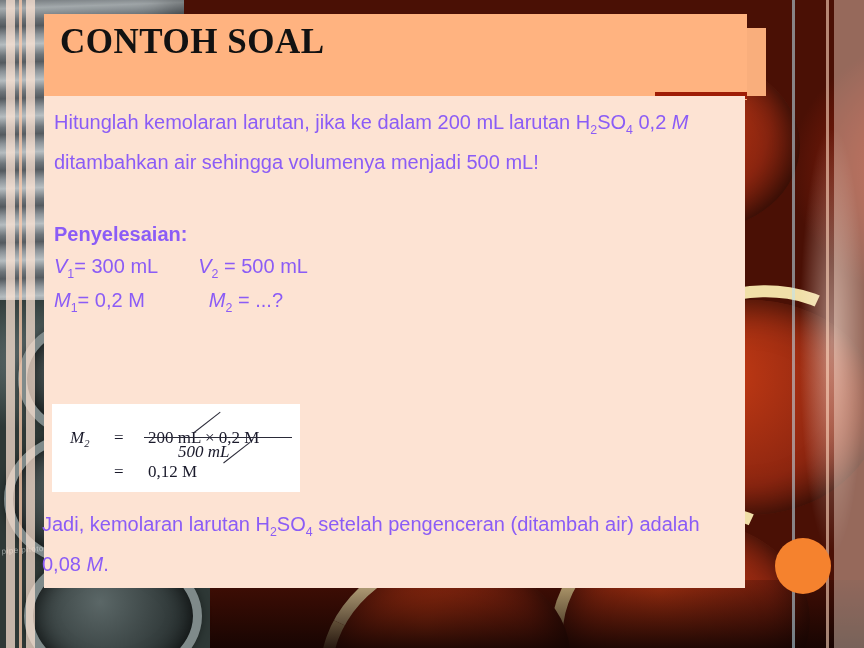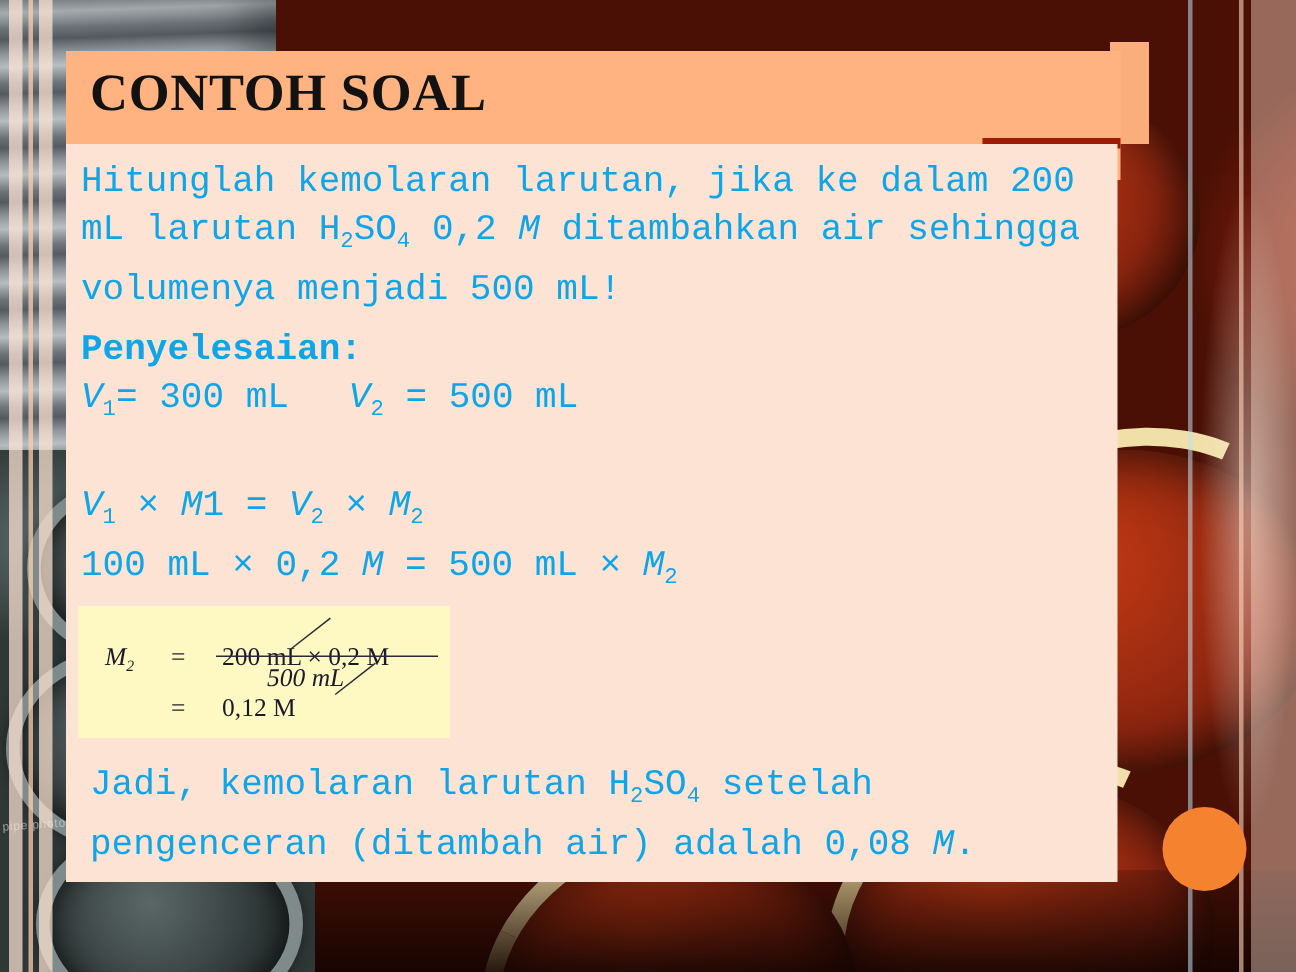"CONTOH SOAL" .title-band { top: 34px -> 14px }
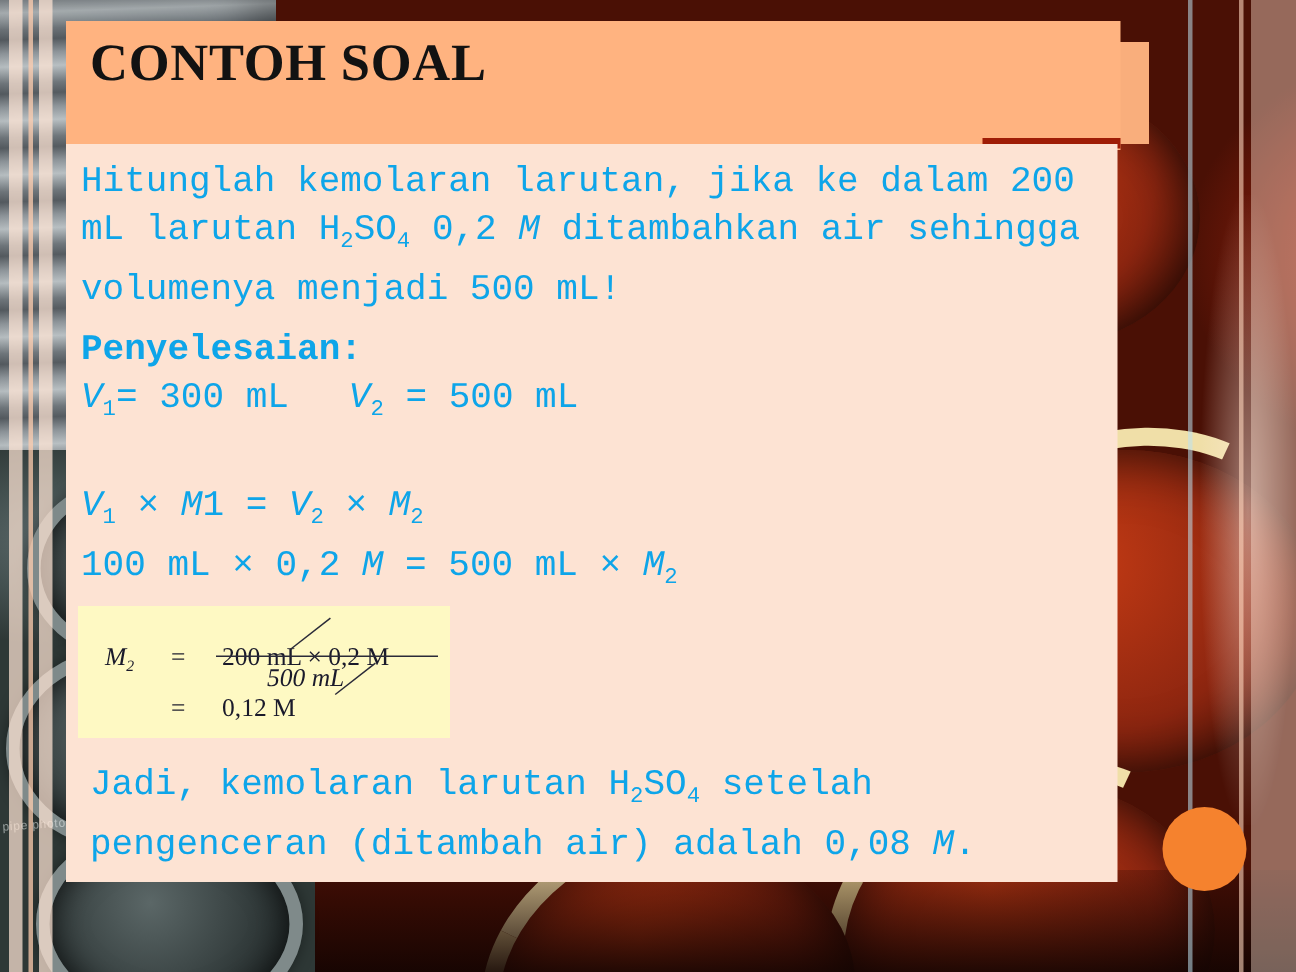"Hitunglah kemolaran larutan, jika ke" .txt { color: #0ea5e9 -> #8b5cf6; font-family: Liberation Mono, monospace -> Liberation Sans, sans-serif; font-size: 24px -> 20px }
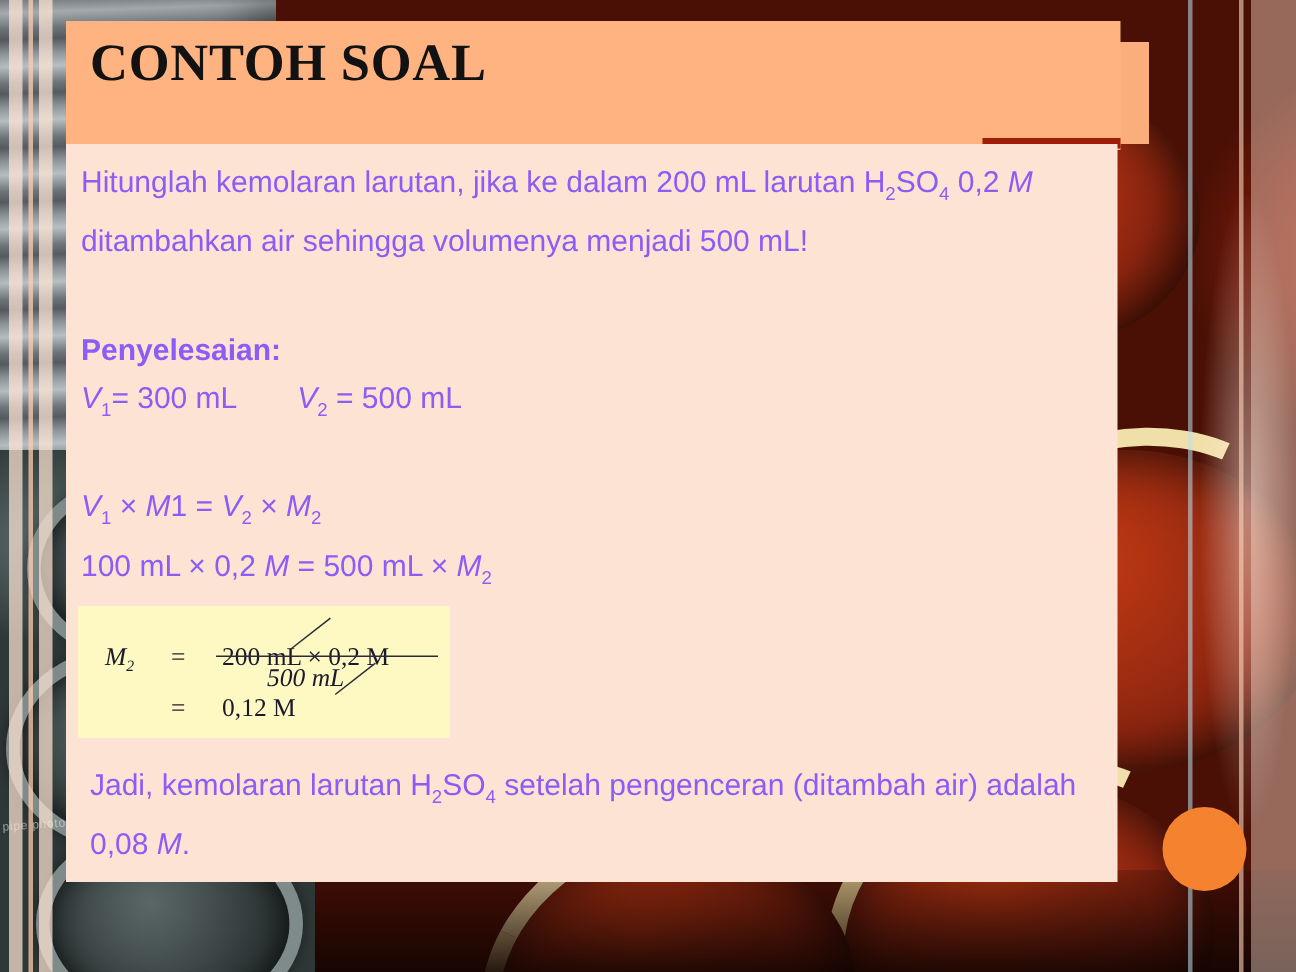"M1= 0,2 M M2 =" div.txt { html: none -> <div> <i>M</i><sub>1</sub><span>= 0,2 M</span><span><i>M</i><sub>2</sub><span> = ...?</span></span> </div> }
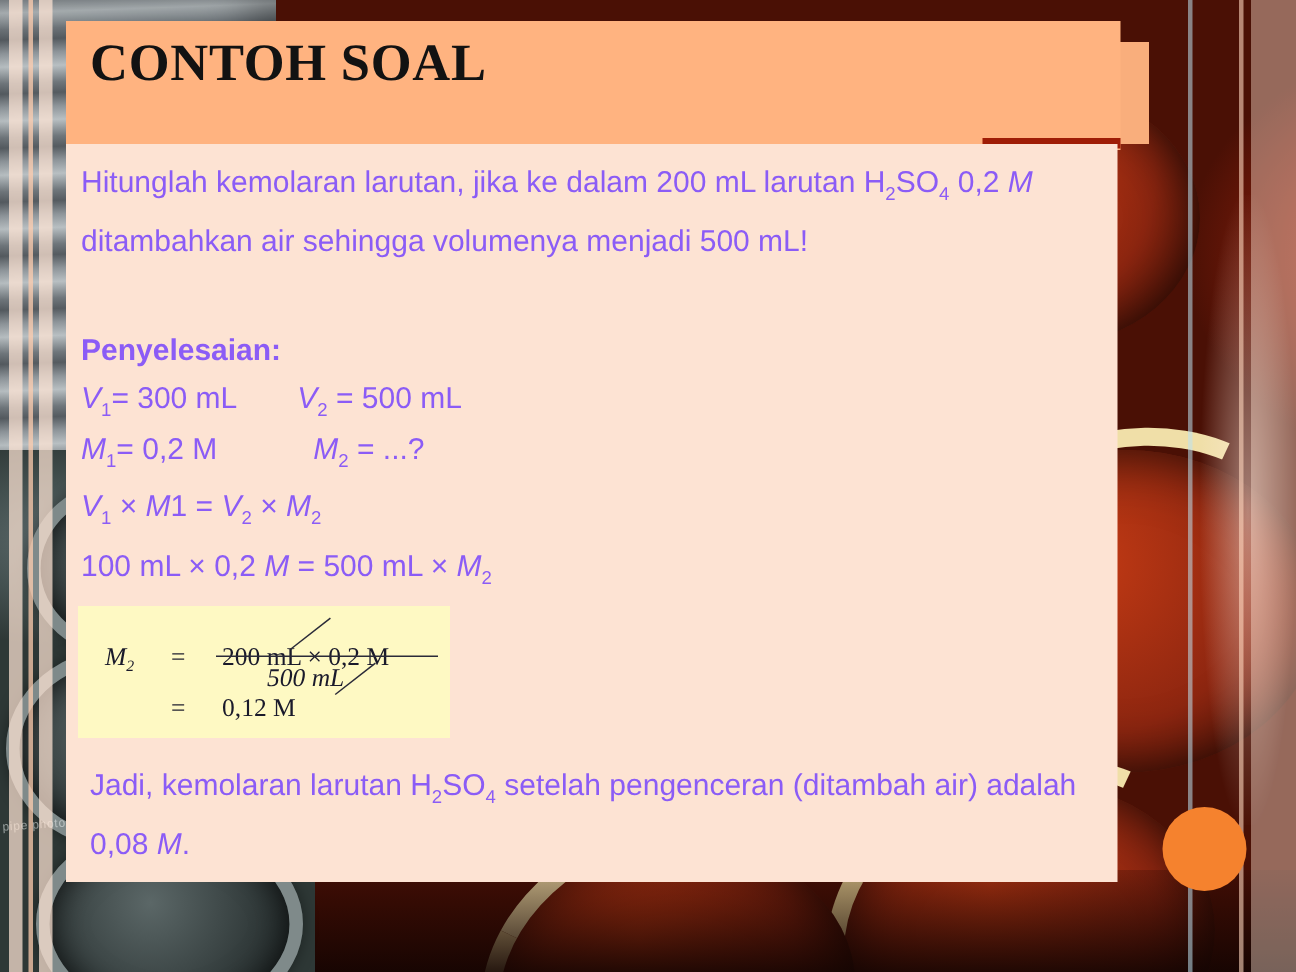"V1 × M1 = V2" div.txt { html: <div> <i>V</i><sub>1</sub><span> × </span><i>M</i><span>1</span><span> = </span><i>V</i><sub>2</sub><span> × </span><i>M</i><sub>2</sub> </div> -> none }
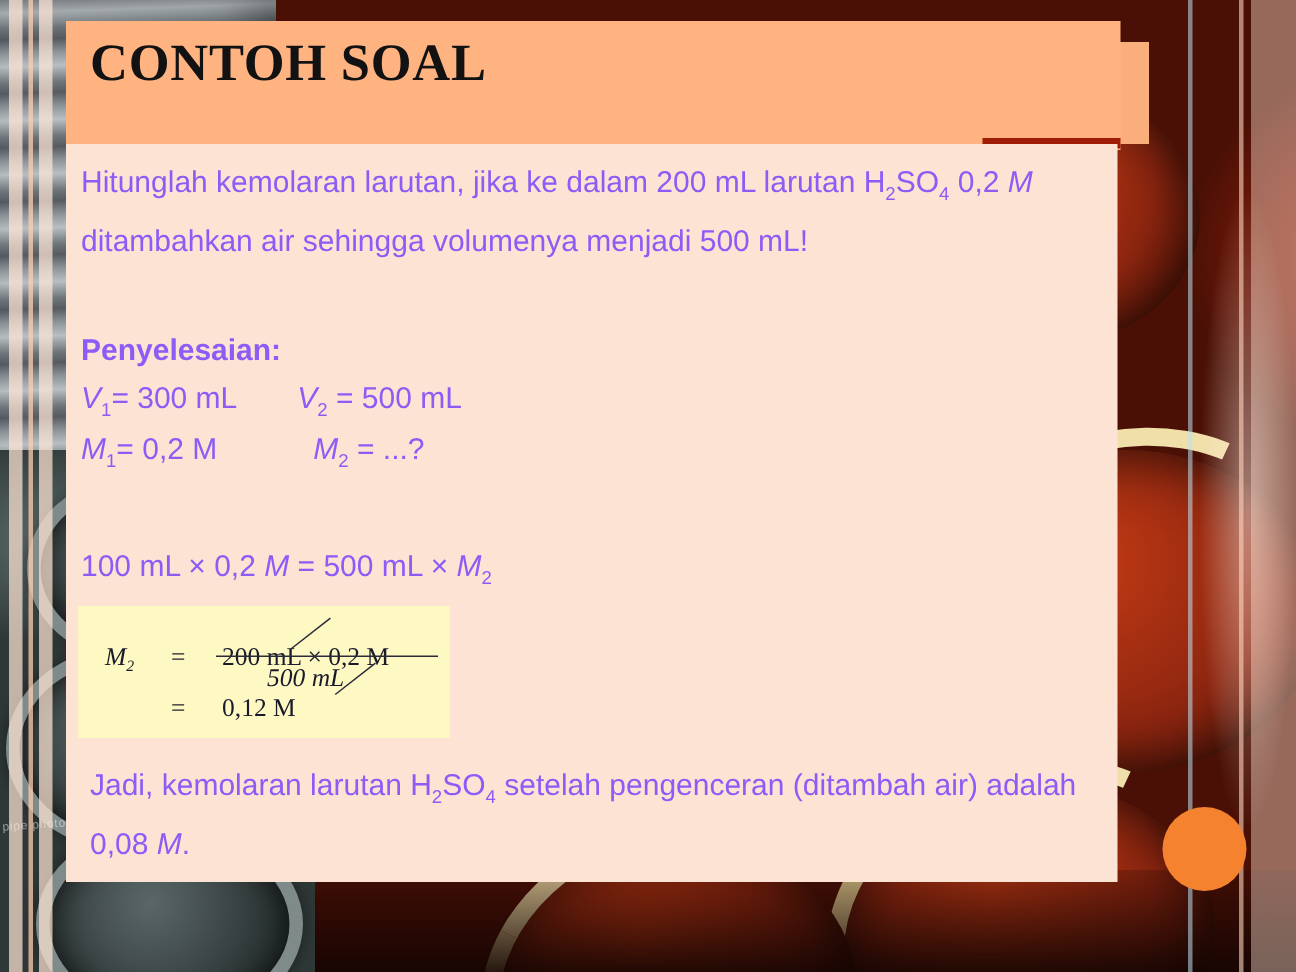"100 mL × 0,2 M" div.txt { html: <div> <span>100 mL × 0,2 </span><i>M</i><span> = 500 mL × </span><i>M</i><sub>2</sub> </div> -> none }
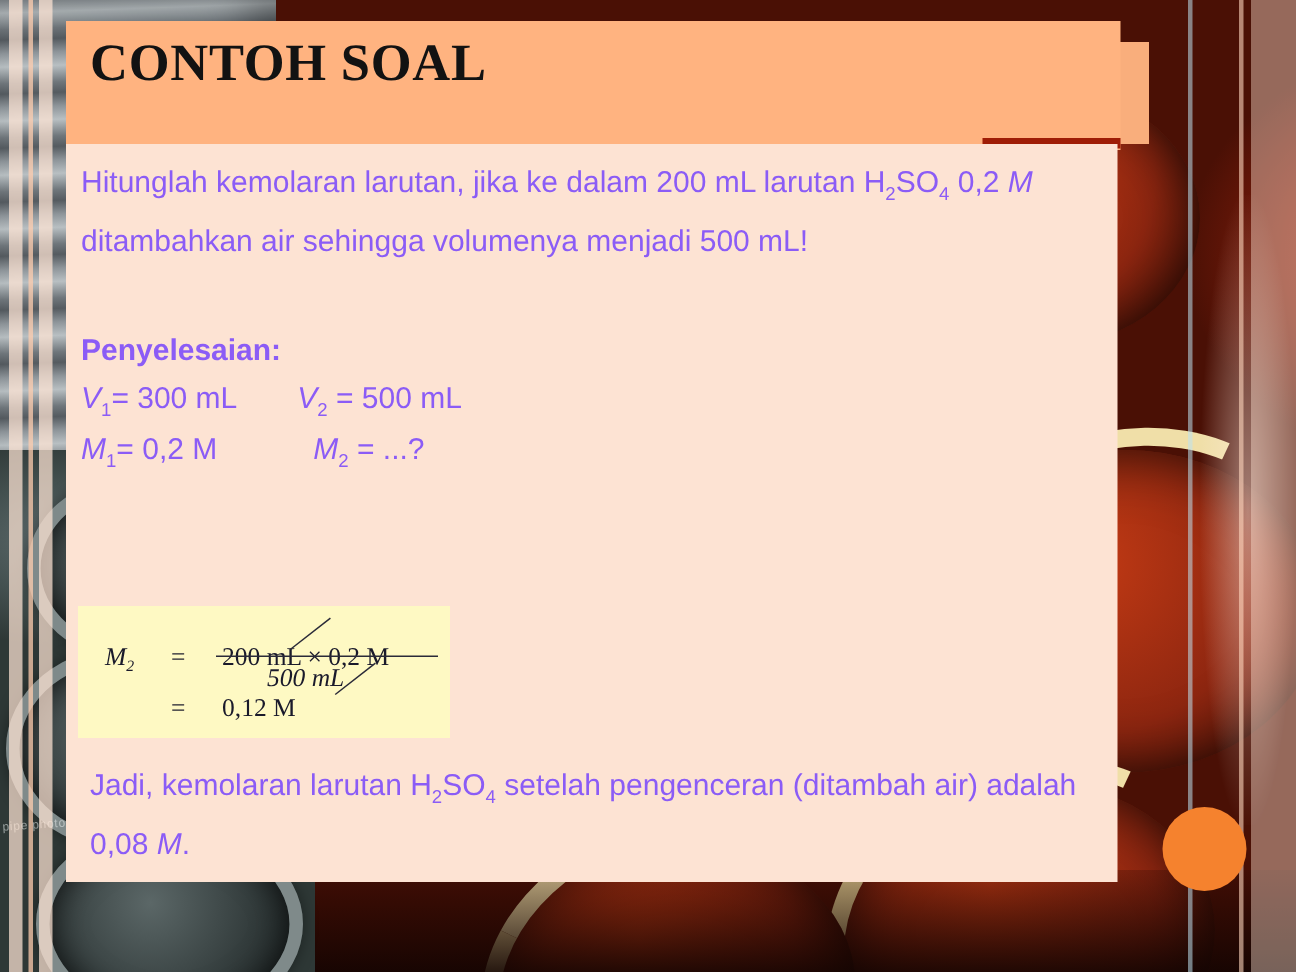"M2" .frac-box { background: #fef9c3 -> #ffffff }
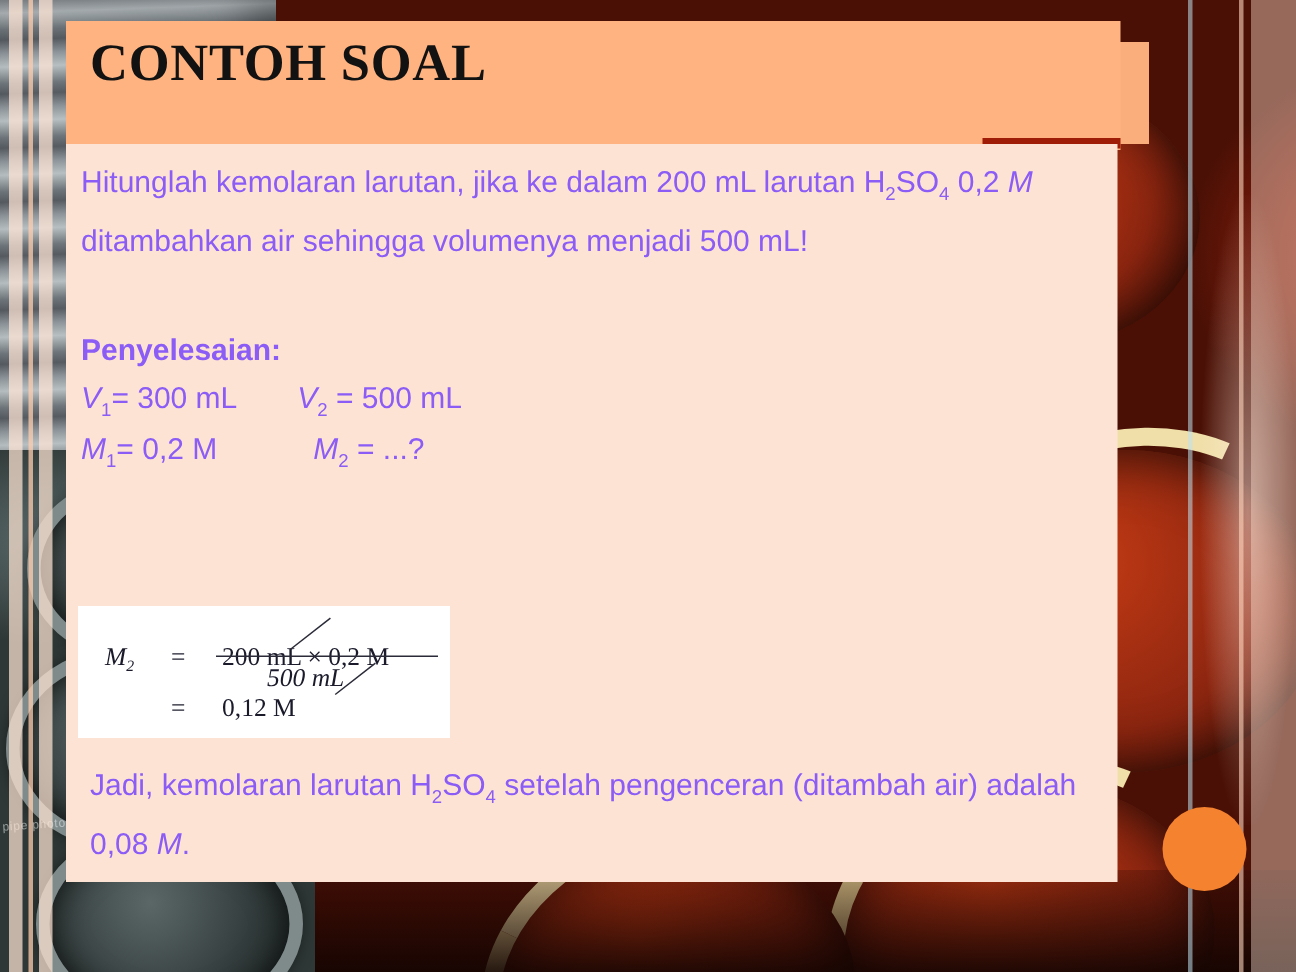"Jadi, kemolaran larutan H2SO4 setelah" .p-conclusion { left: 60px -> 42px }
